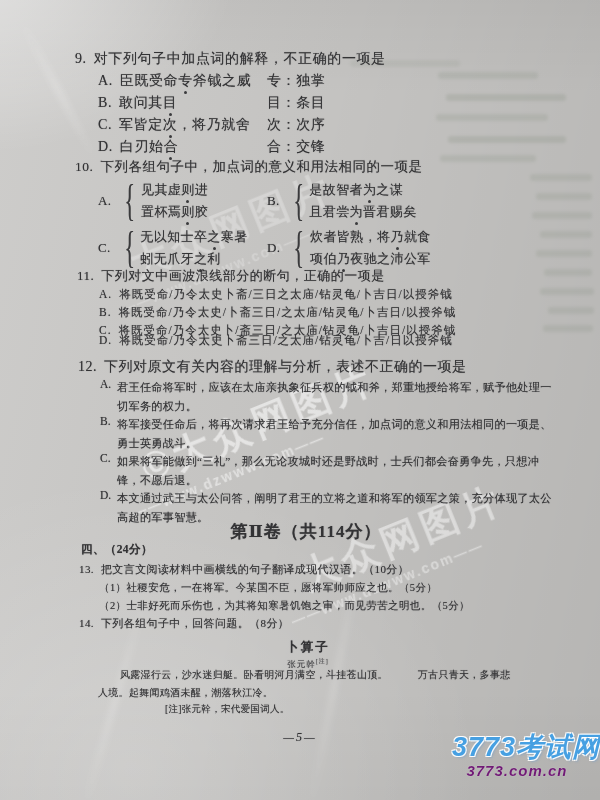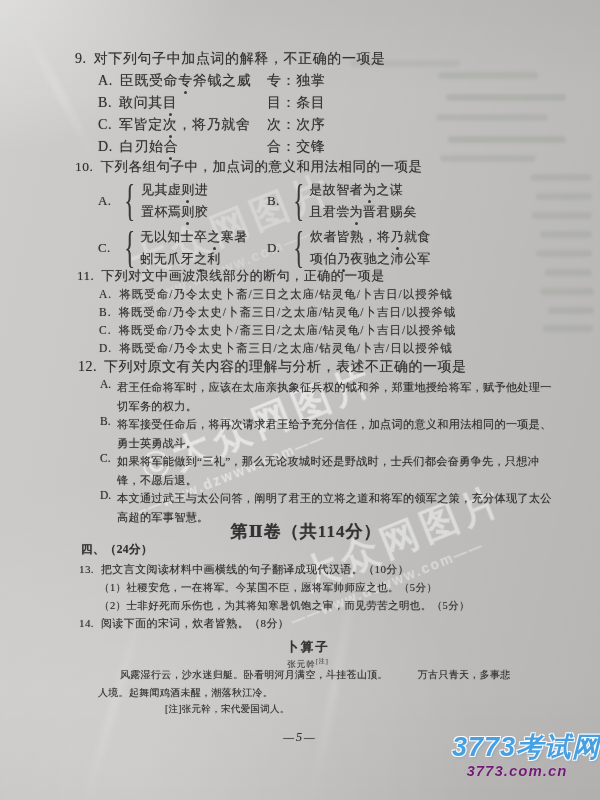"D. 将既受命/乃令太史卜斋三日/之太庙/钻灵龟/卜吉/日以授斧钺" div.tx { top: 341px -> 333px }
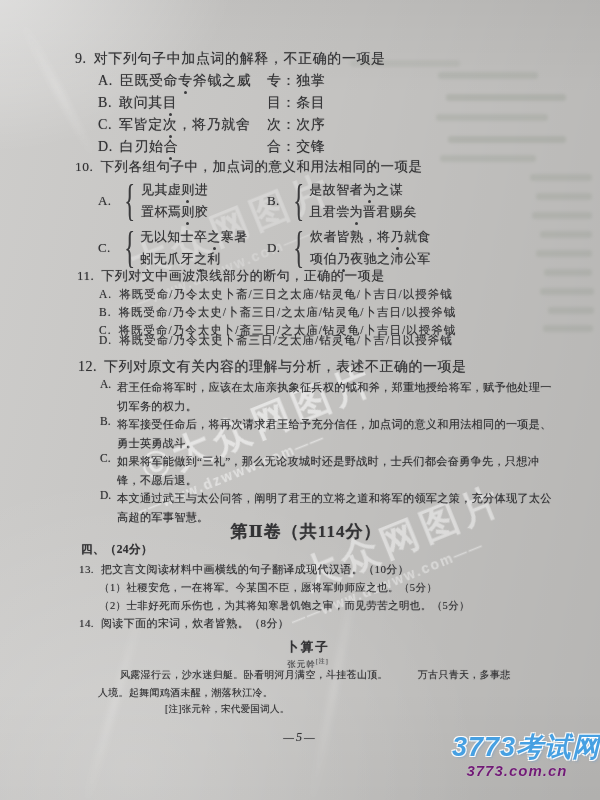"阅读下面的宋词，炊者皆熟。（8分）" span { text: 阅读下面的宋词，炊者皆熟 -> 下列各组句子中，回答问题 }
